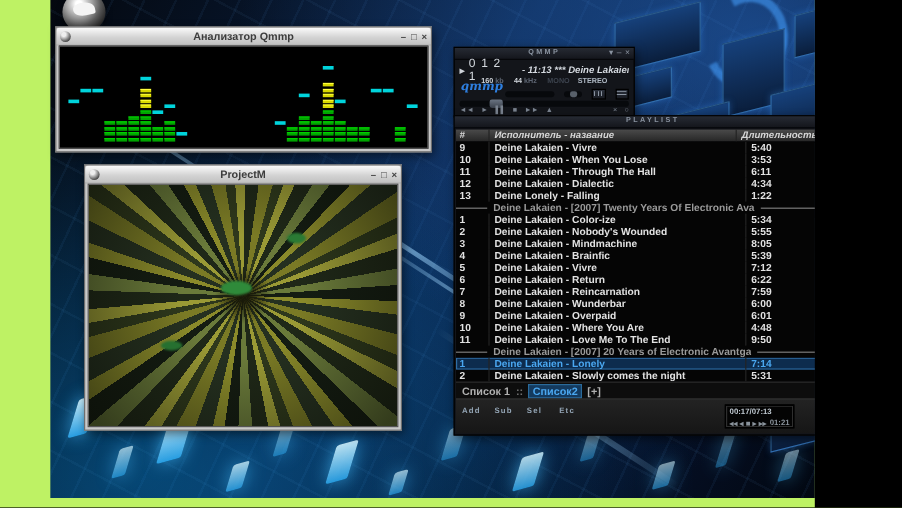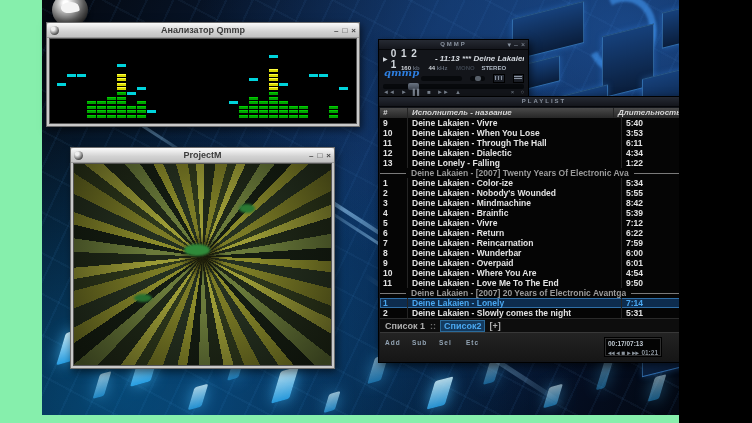"Анализатор Qmmp" .screen { background: #86efac -> #bef264 }
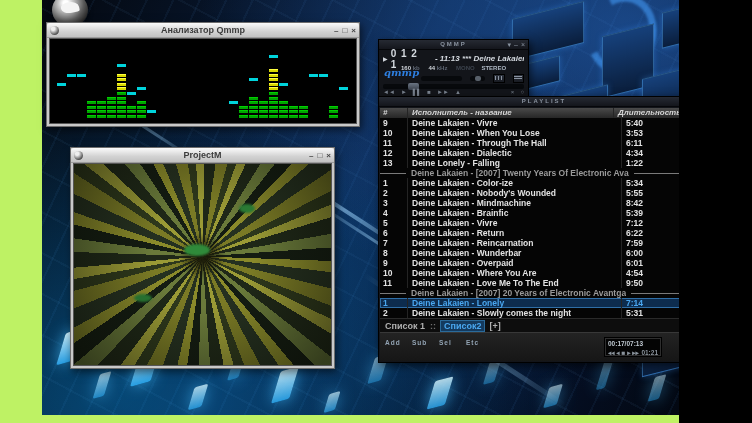"0 1 2 1" .time-digits { font-weight: bold -> normal }
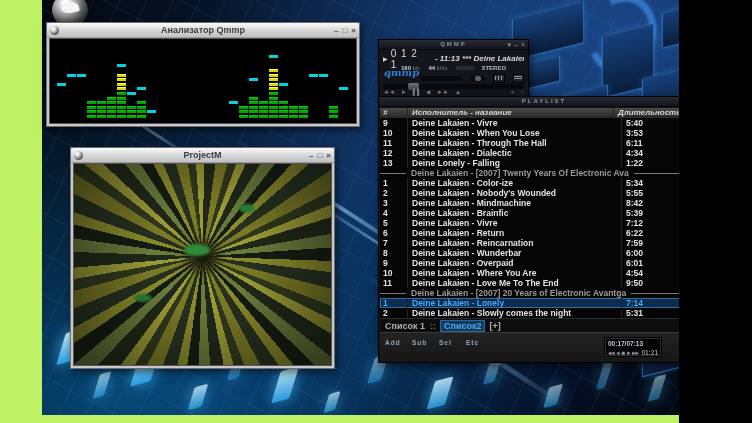"ProjectM" section.gtkwin { top: 147px -> 137px }
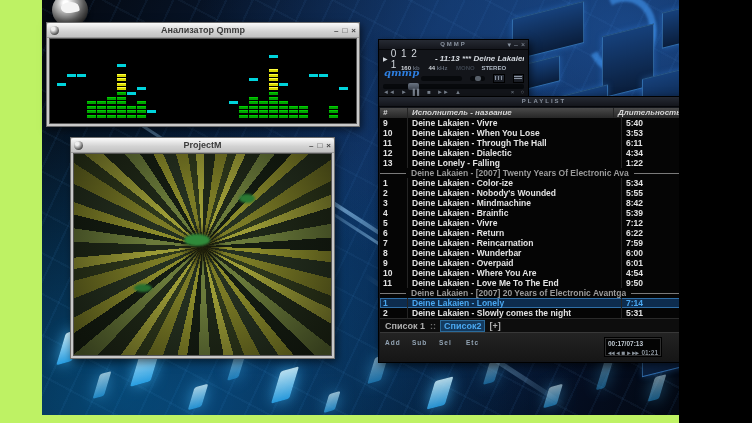"8:42" span.c-dur { text: 8:42 -> 8:05 }
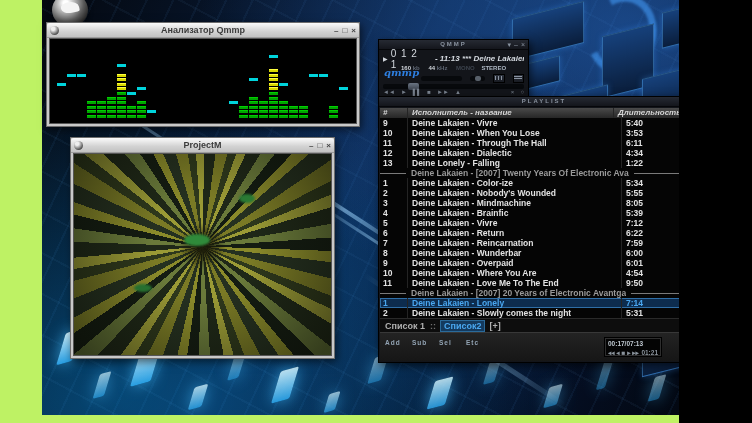"4:54" span.c-dur { text: 4:54 -> 4:48 }
